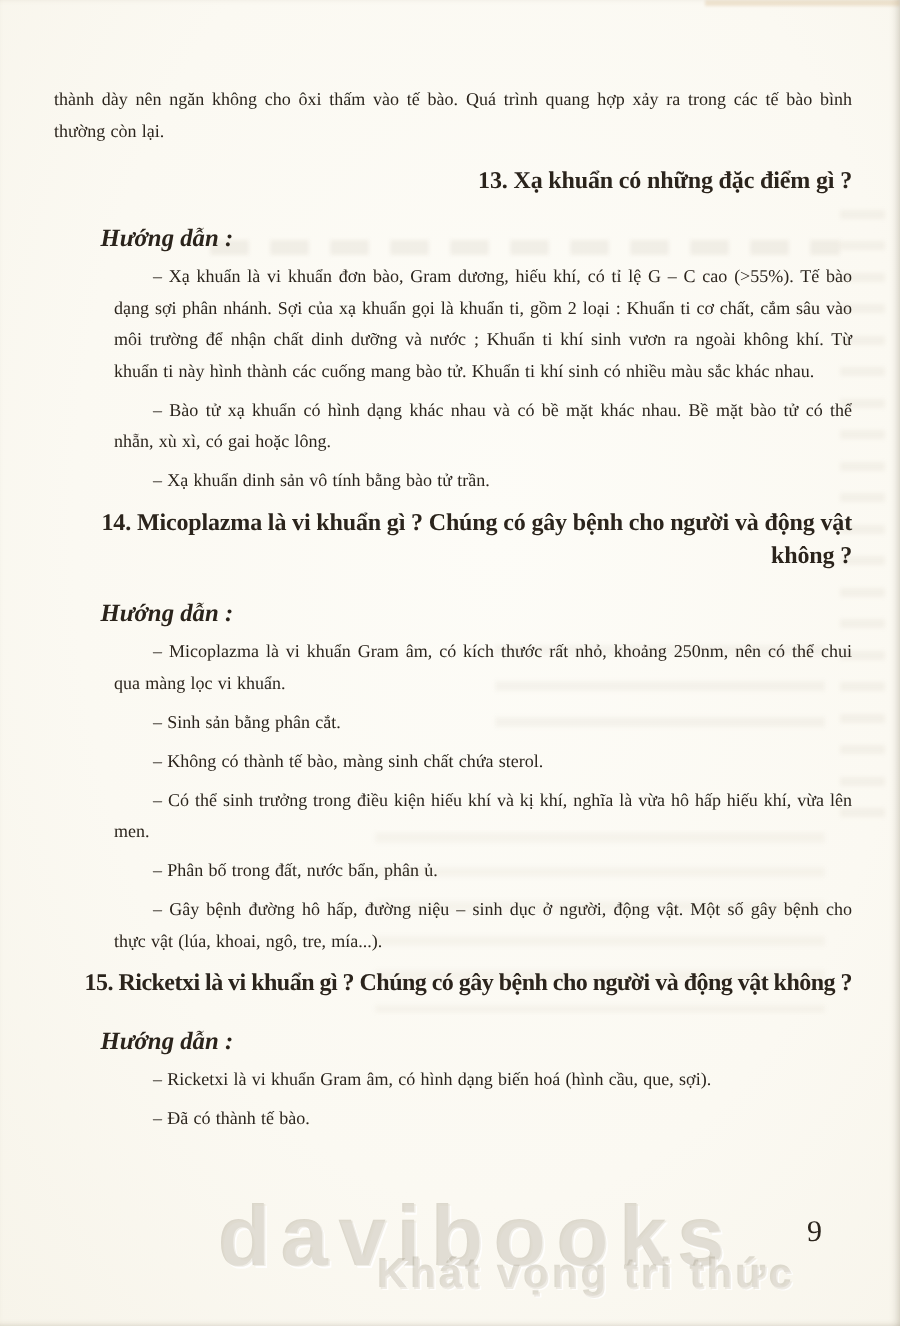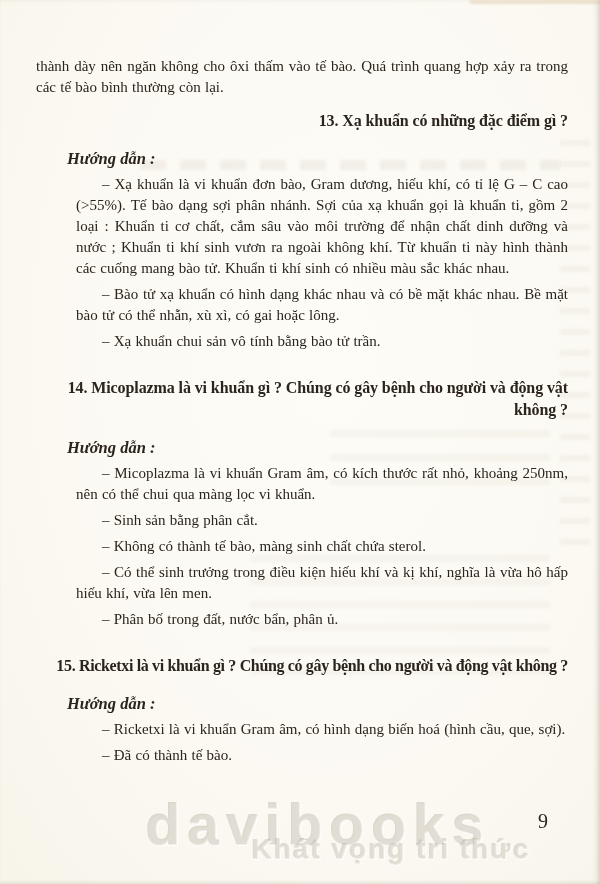"thành dày nên ngăn không" .body { font-size: 15px -> 12px }
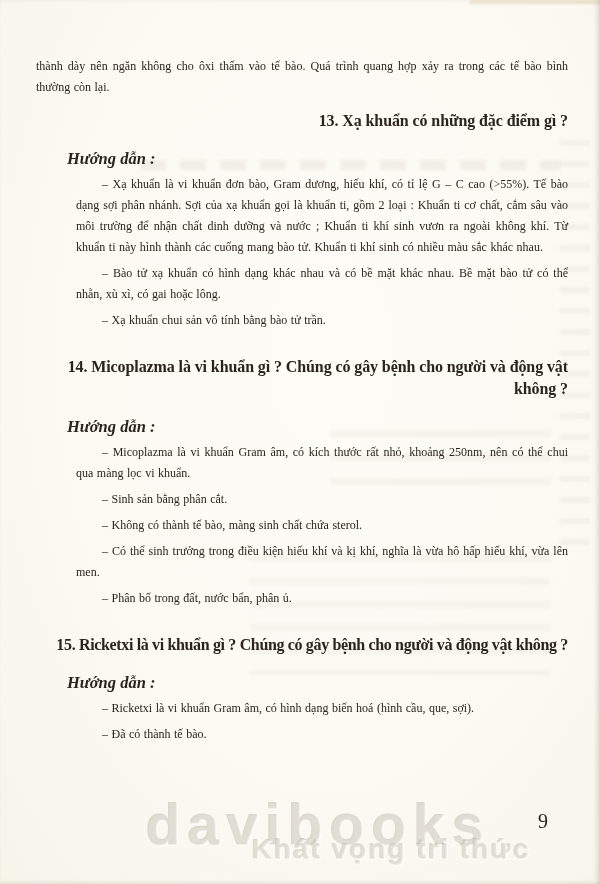"– Xạ khuẩn chui sản" p.body { text: chui -> dinh }
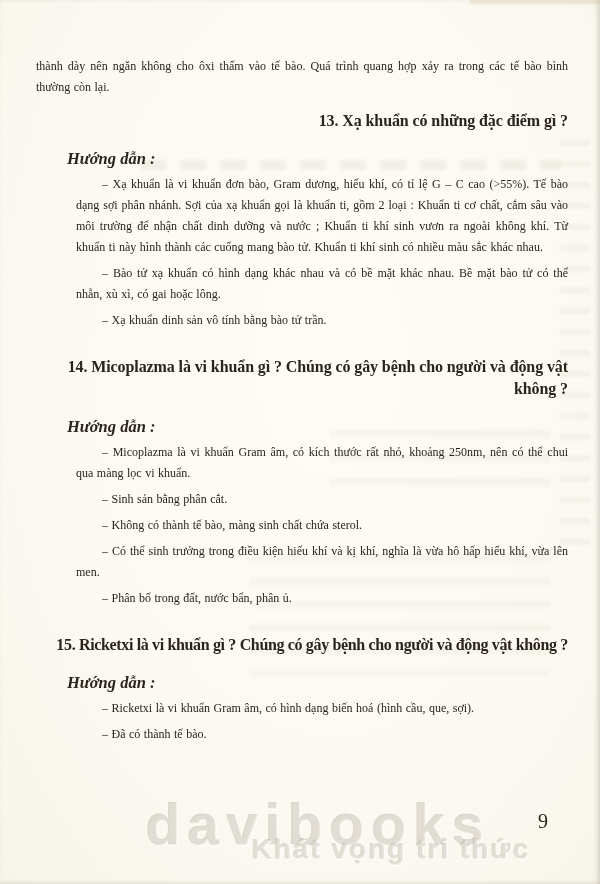"14. Micoplazma là vi khuẩn" .q-mid { margin-top: 25px -> 7px }
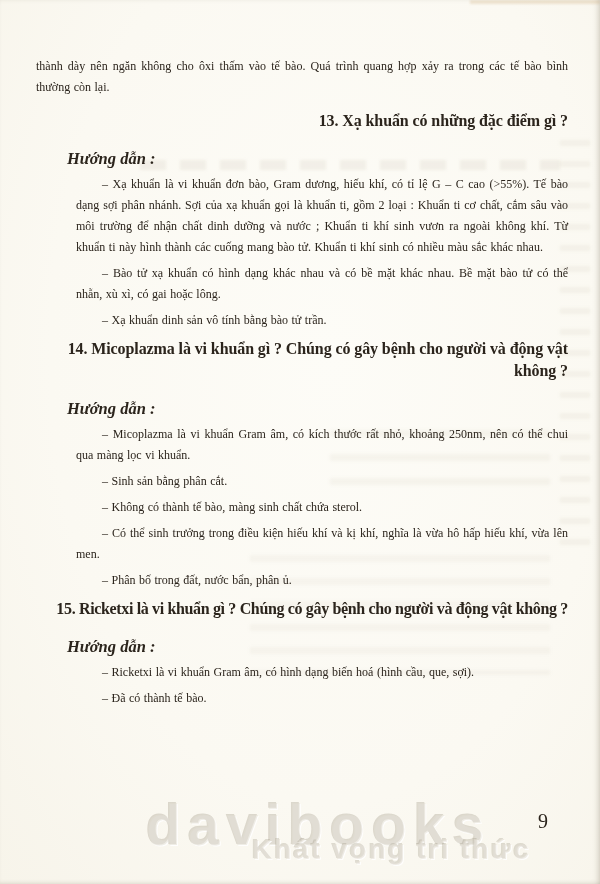"– Gây bệnh đường hô" p.body { html: none -> <p>– Gây bệnh đường hô hấp, đường niệu – sinh dục ở người, động vật. Một số gây bệnh cho thực vật (lúa, khoai, ngô, tre, mía...).</p> }
